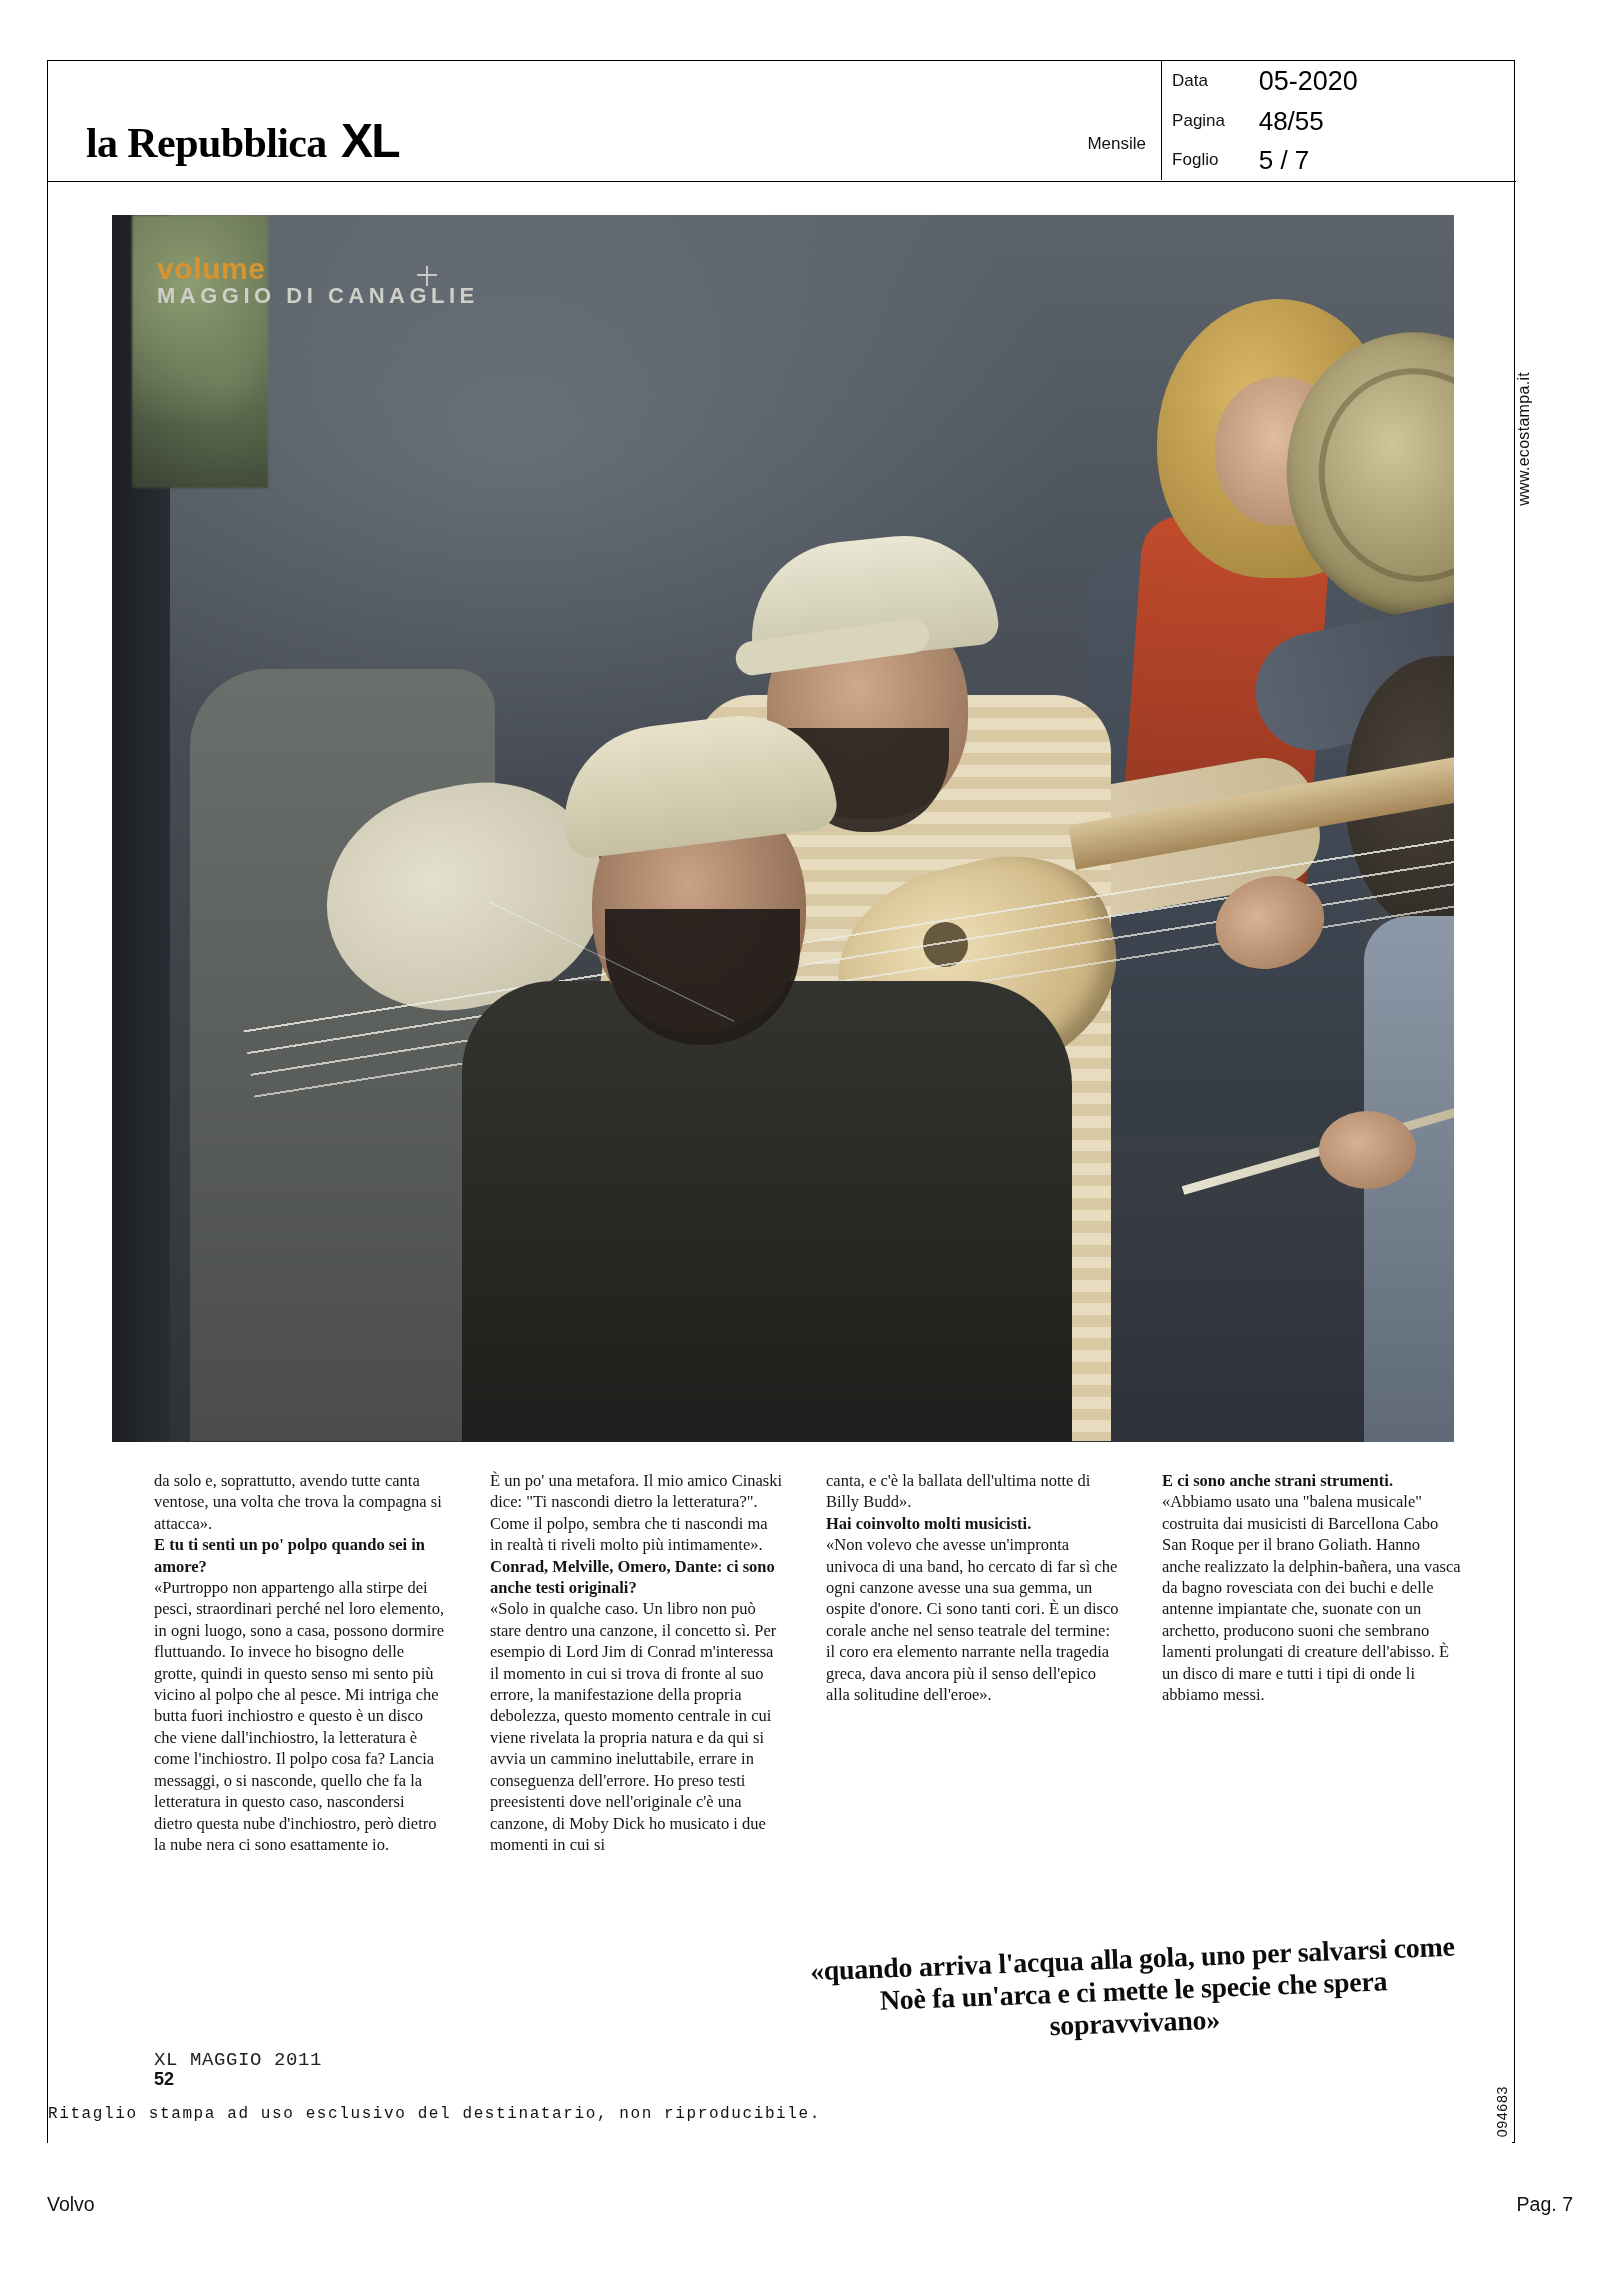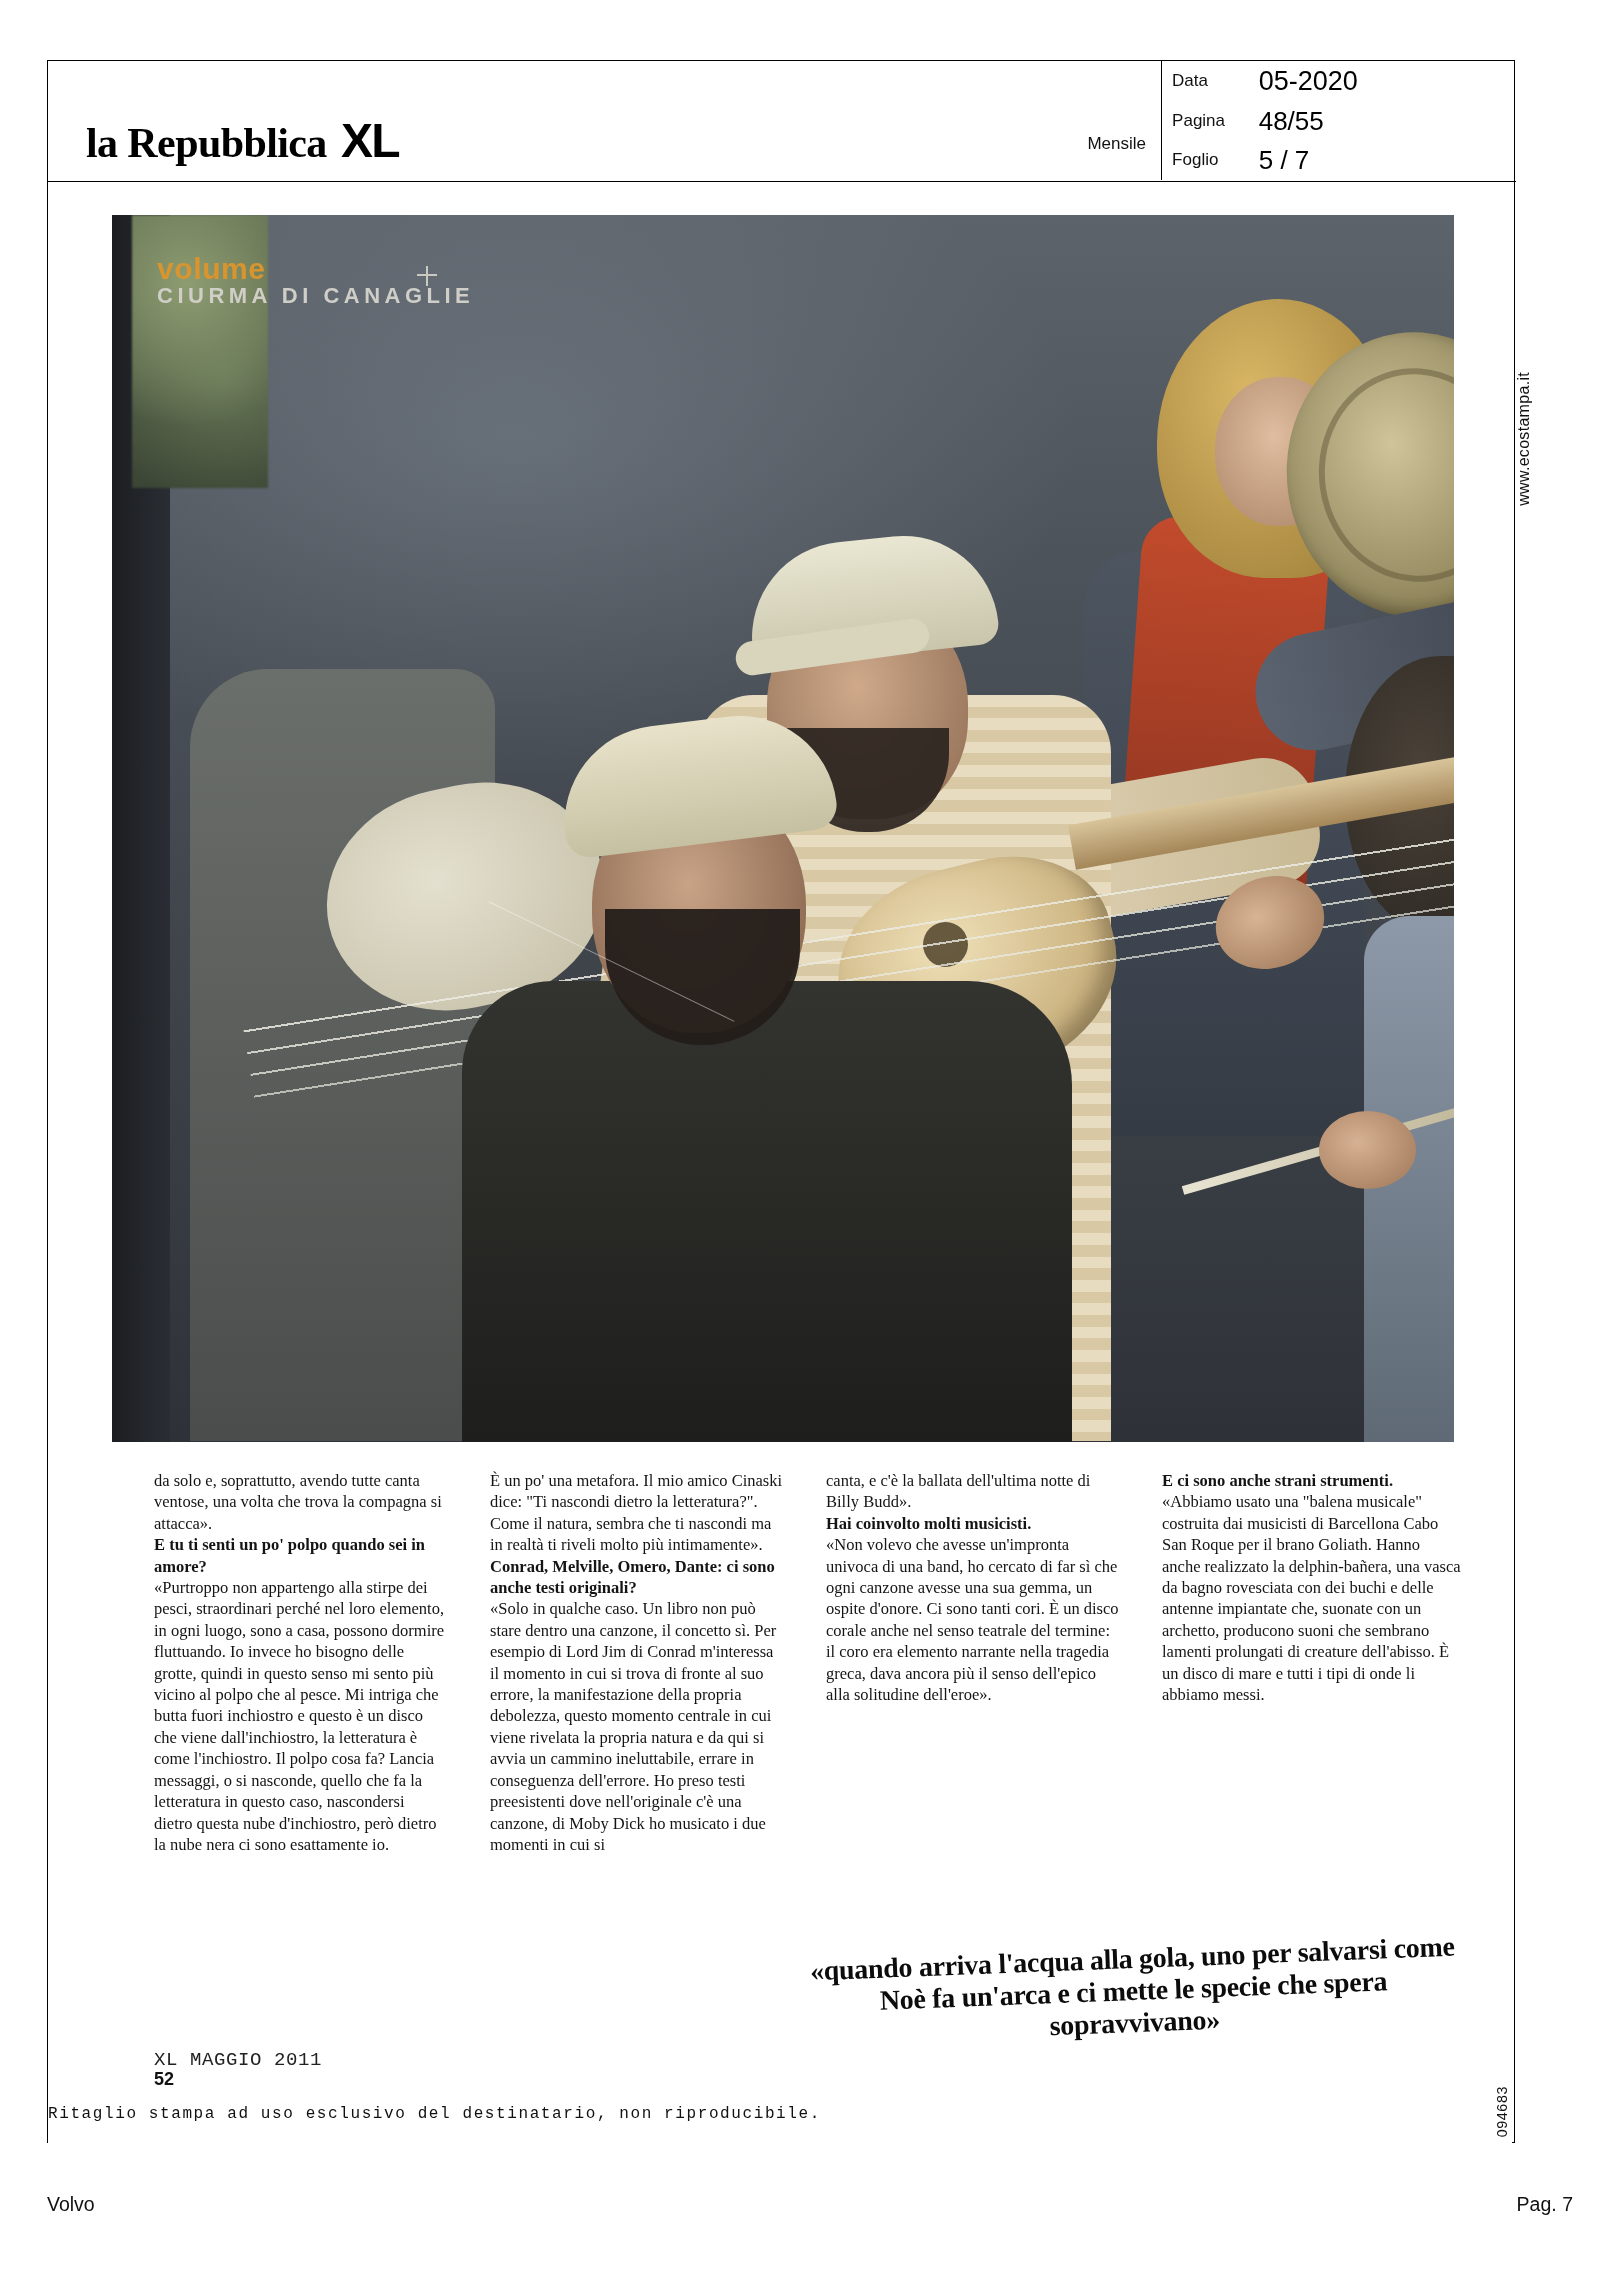"CIURMA DI CANAGLIE" div.t2 { text: CIURMA -> MAGGIO }
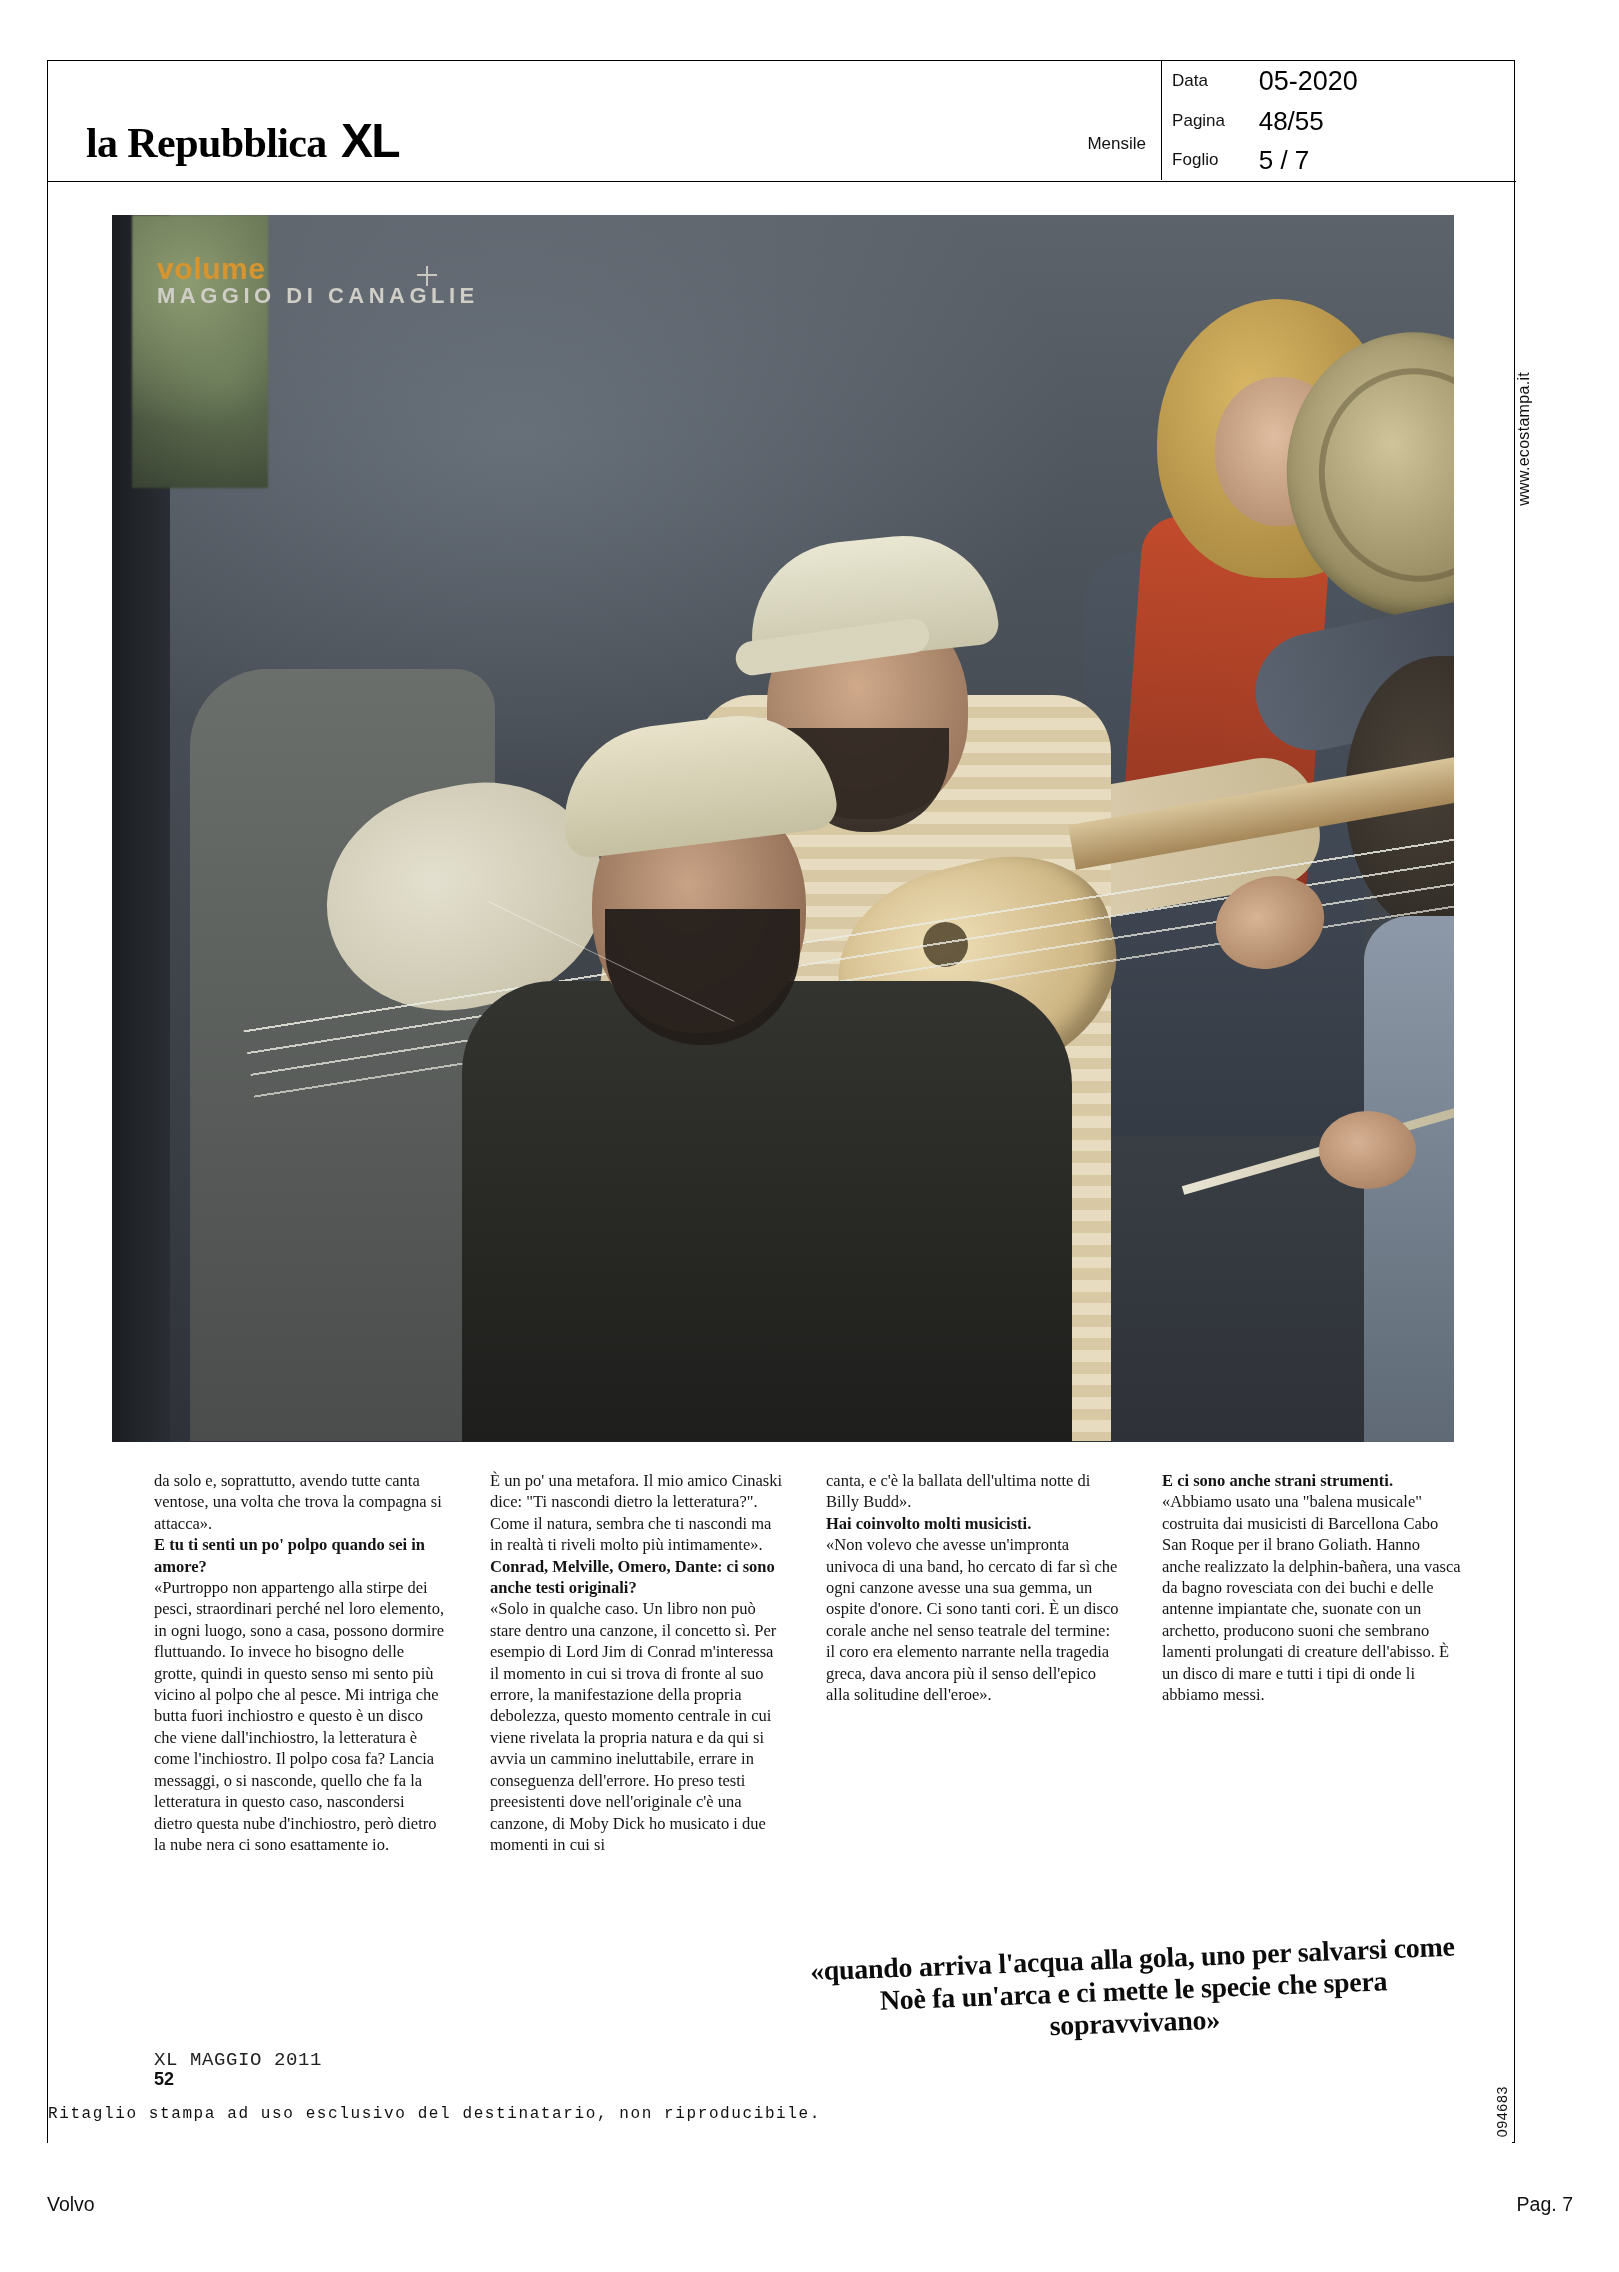"È un po' una metafora." p { text: natura -> polpo }
